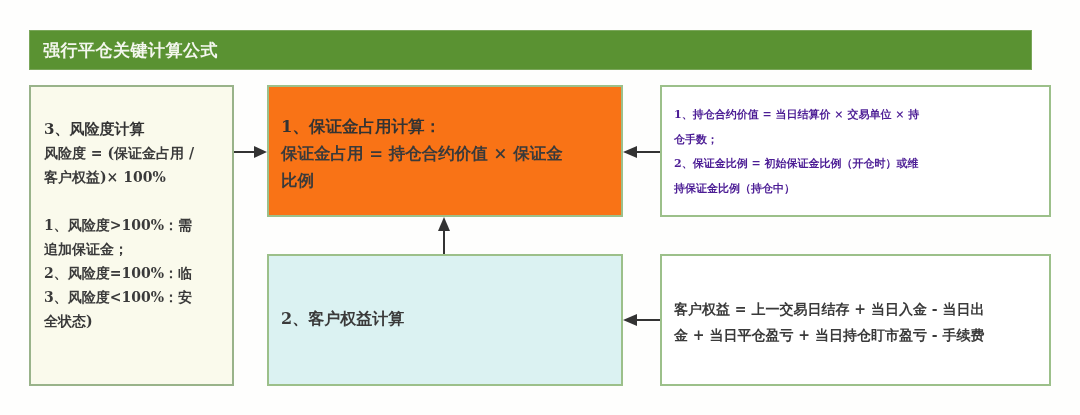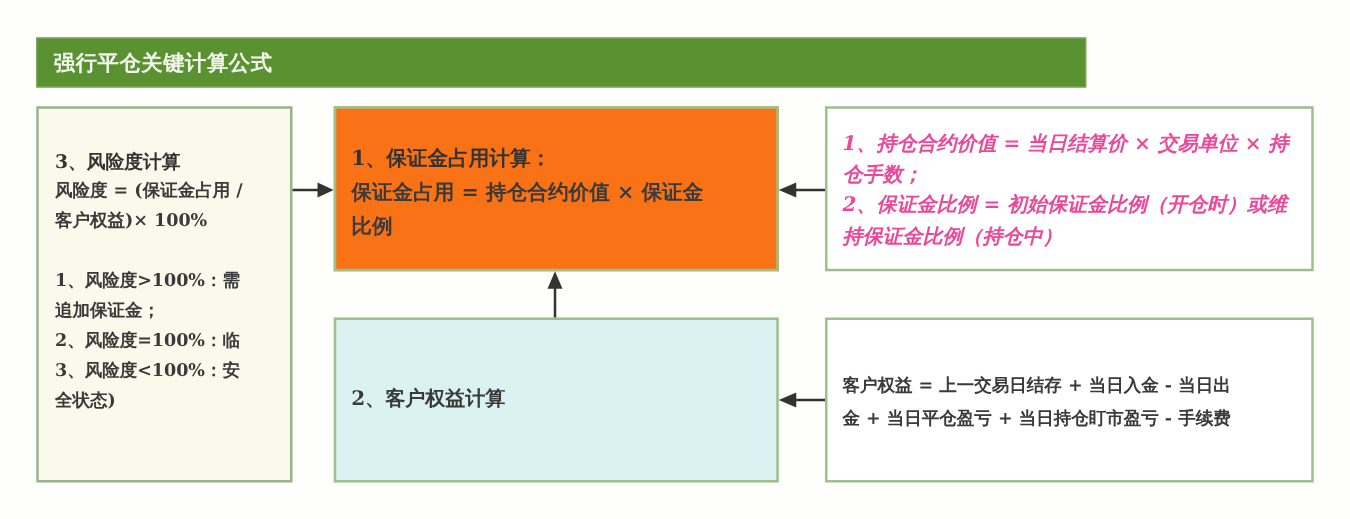"强行平仓关键计算公式" .header { width: 840px -> 1003px }
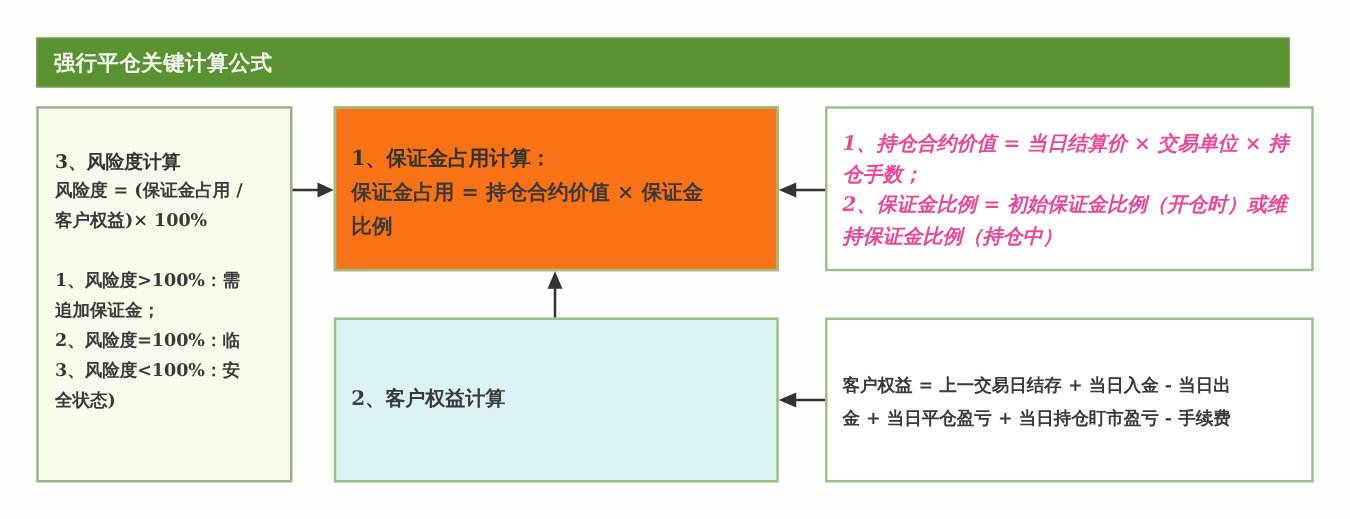"1、持仓合约价值 = 当日结算价 × 交易单位" .rtop-content { color: #ec4899 -> #4c1d95; font-size: 16px -> 11px; font-style: italic -> none }
